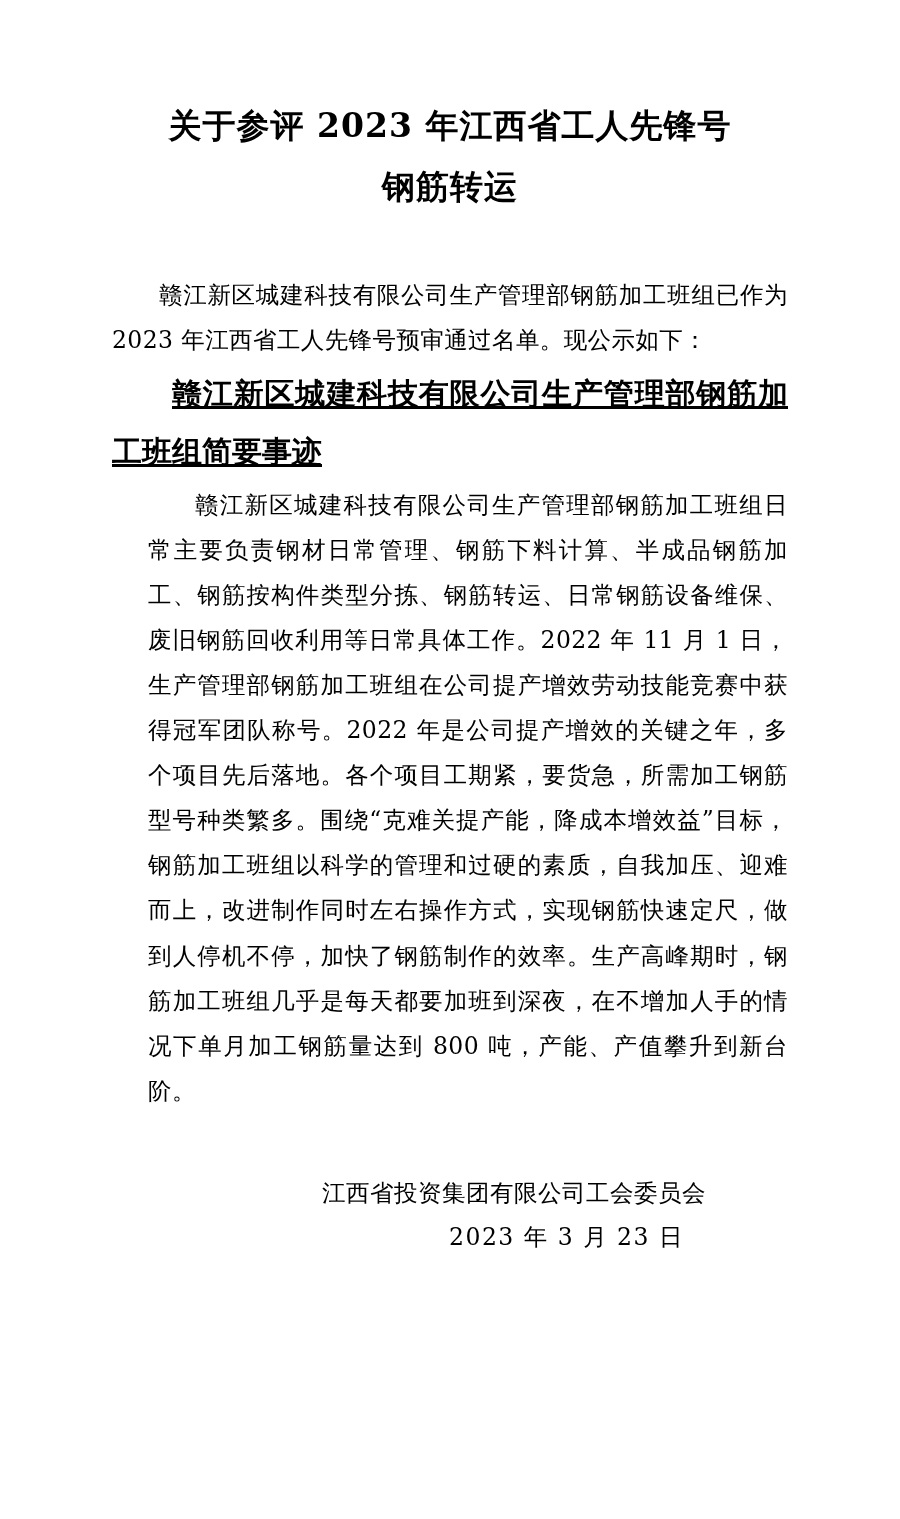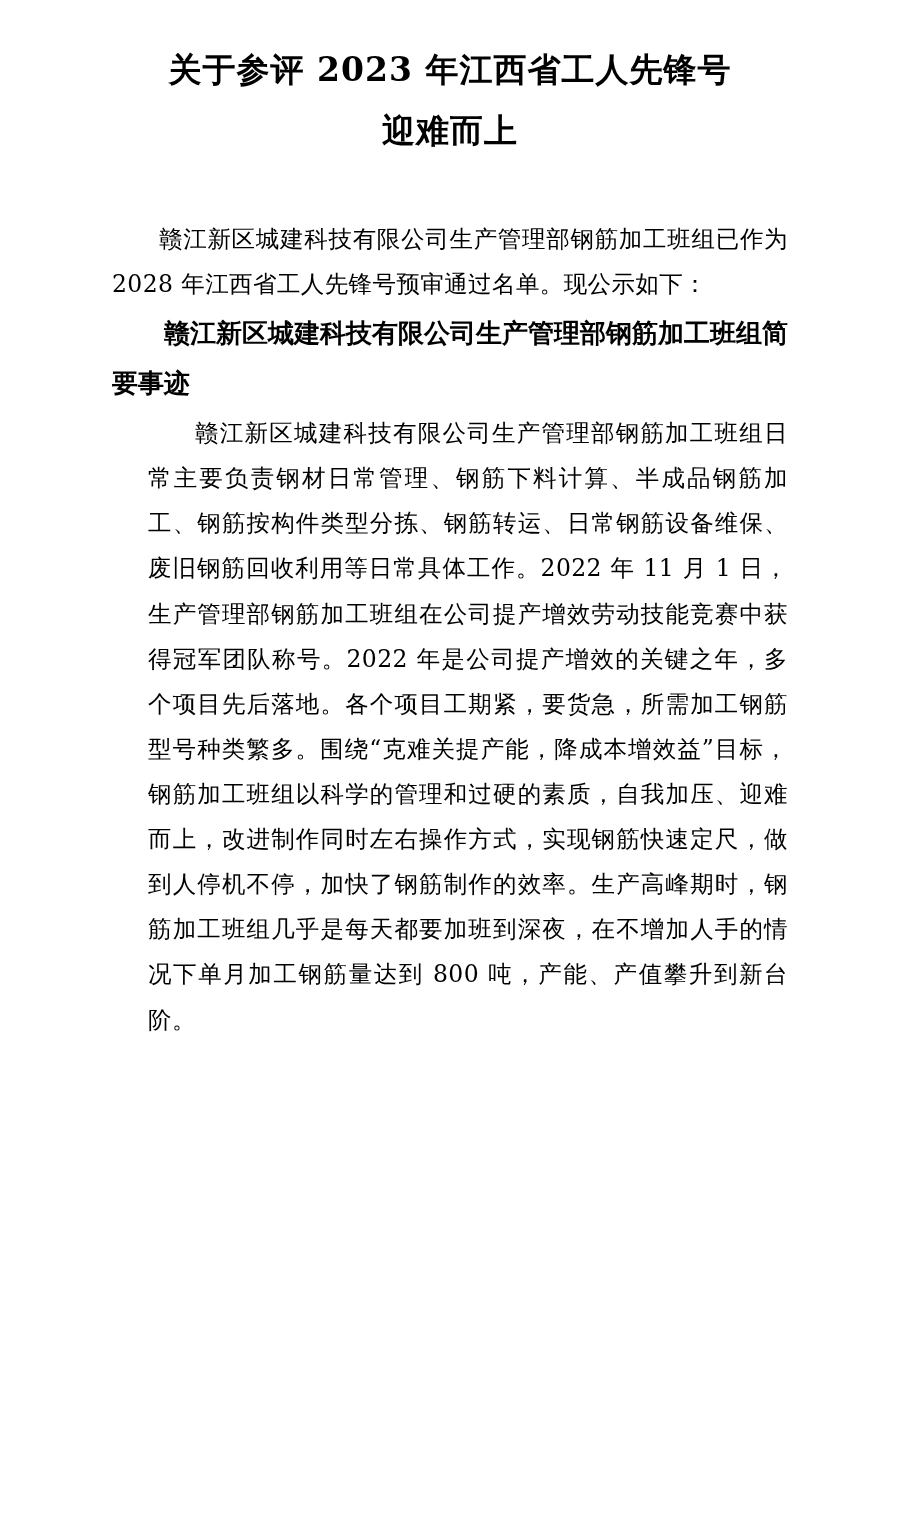"关于参评 2023 年江西省工人先锋号" .page { padding: 39px 112px 40px 112px -> 95px 112px 40px 112px }
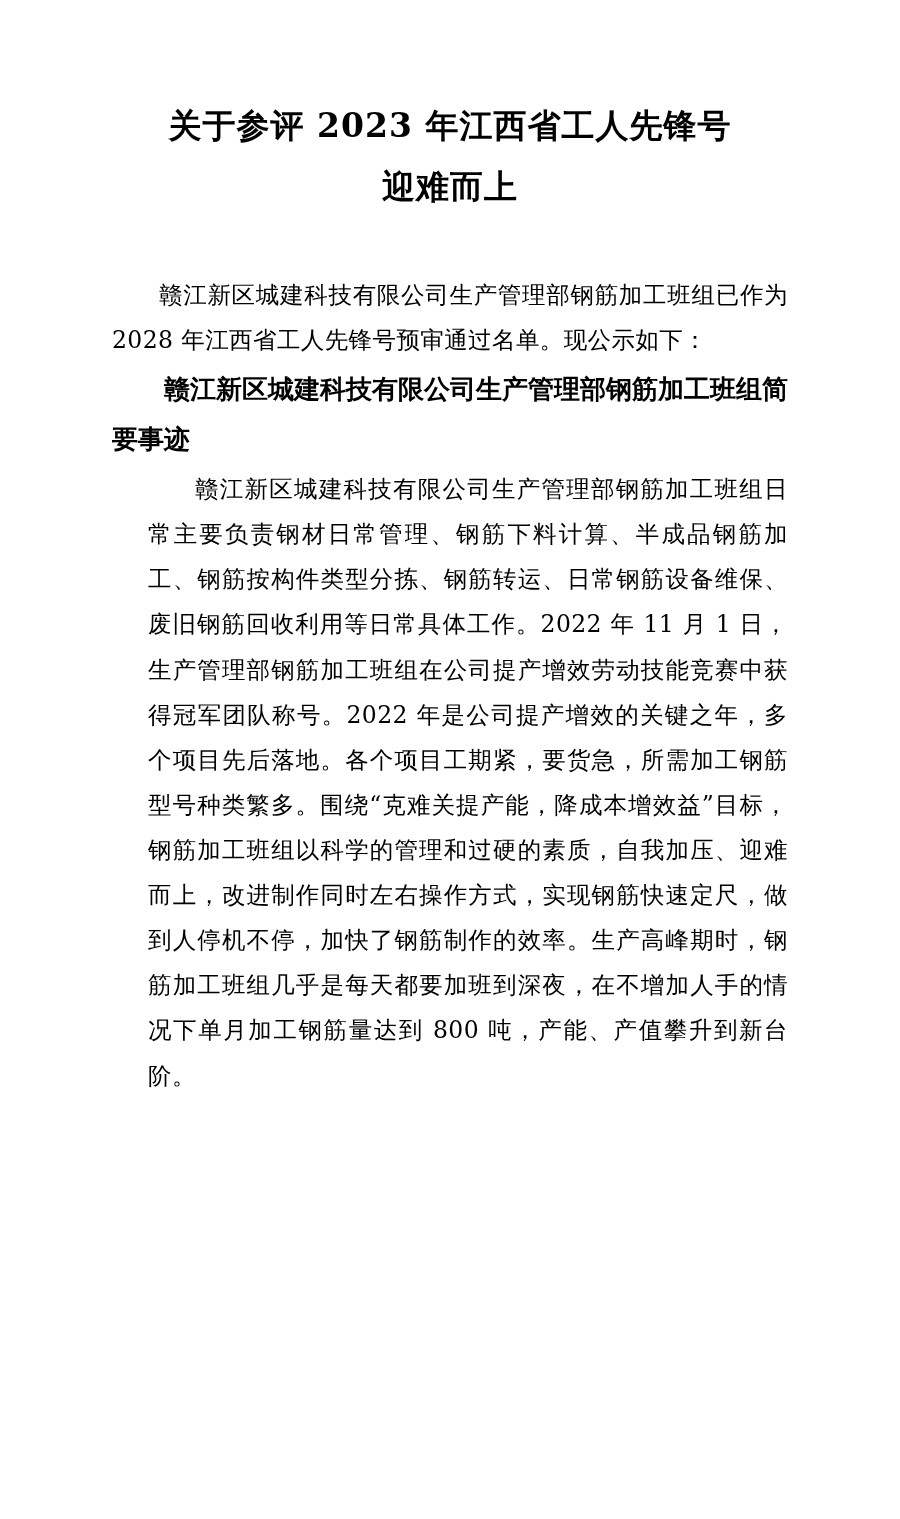"迎难而上" span.line { text: 迎难而上 -> 钢筋转运 }
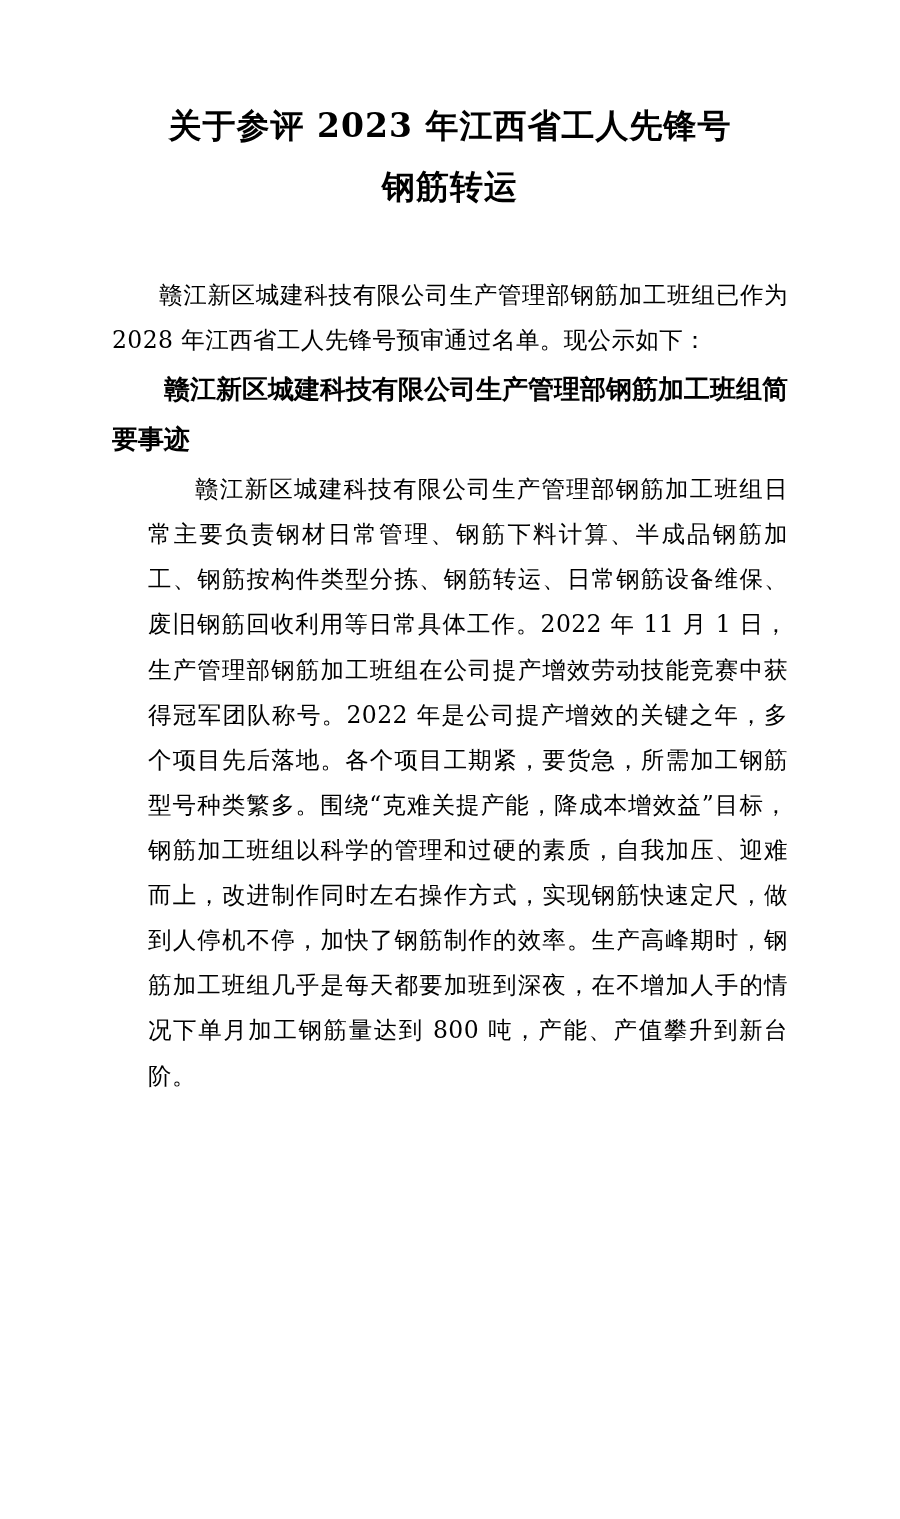"赣江新区城建科技有限公司生产管理部钢筋加工班组已作为 2028" p.para { text: 2028 -> 2023 }
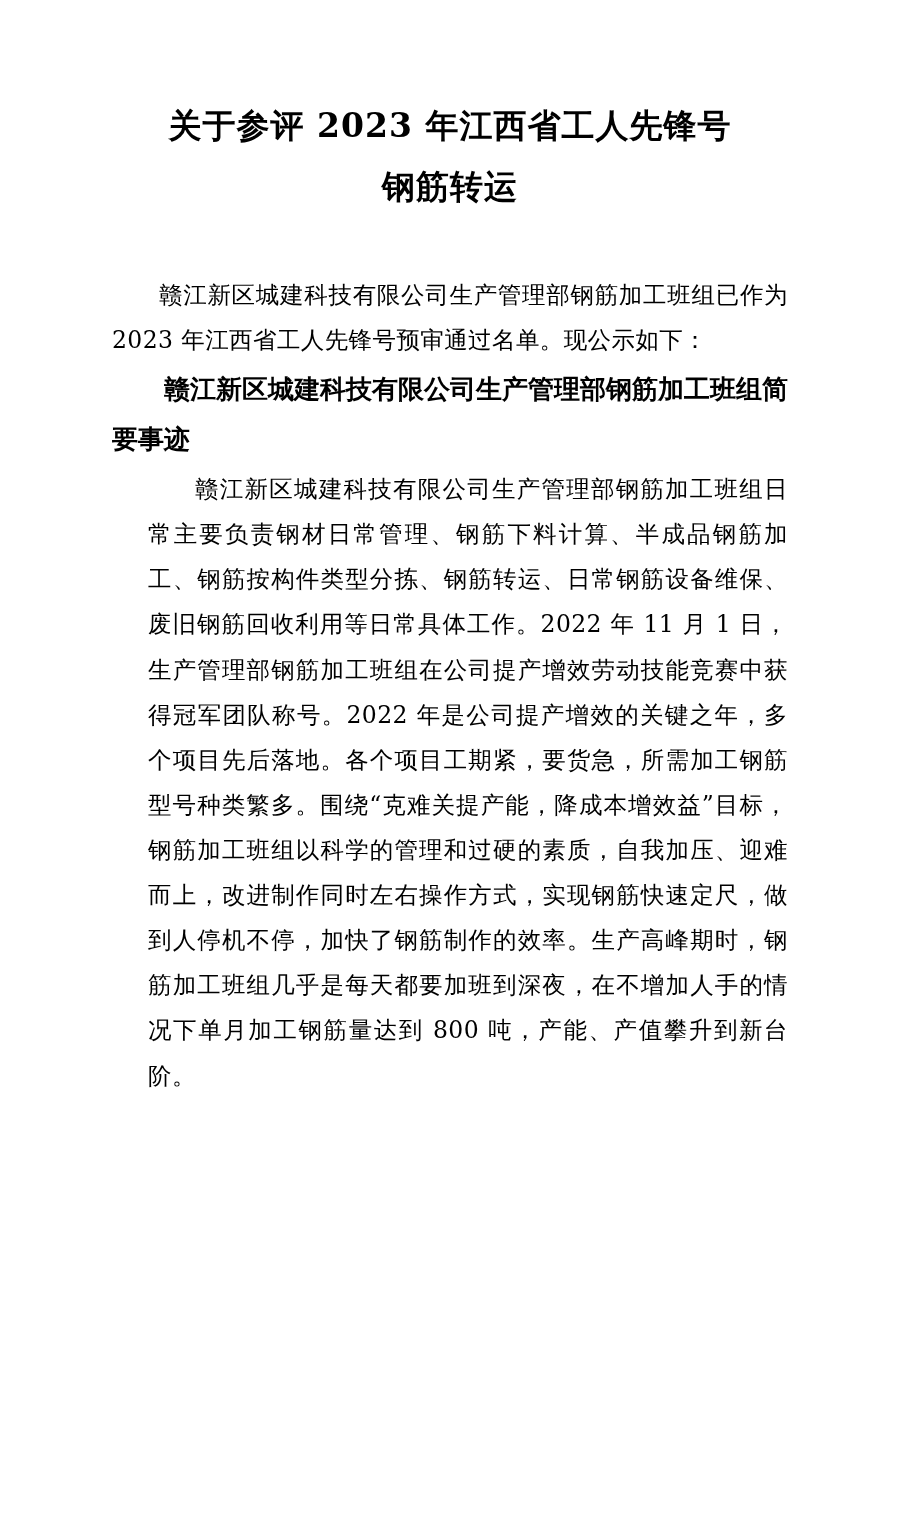"赣江新区城建科技有限公司生产管理部钢筋加工班组简要事迹" .para.bold { font-size: 26px -> 30px; text-decoration: none -> underline }
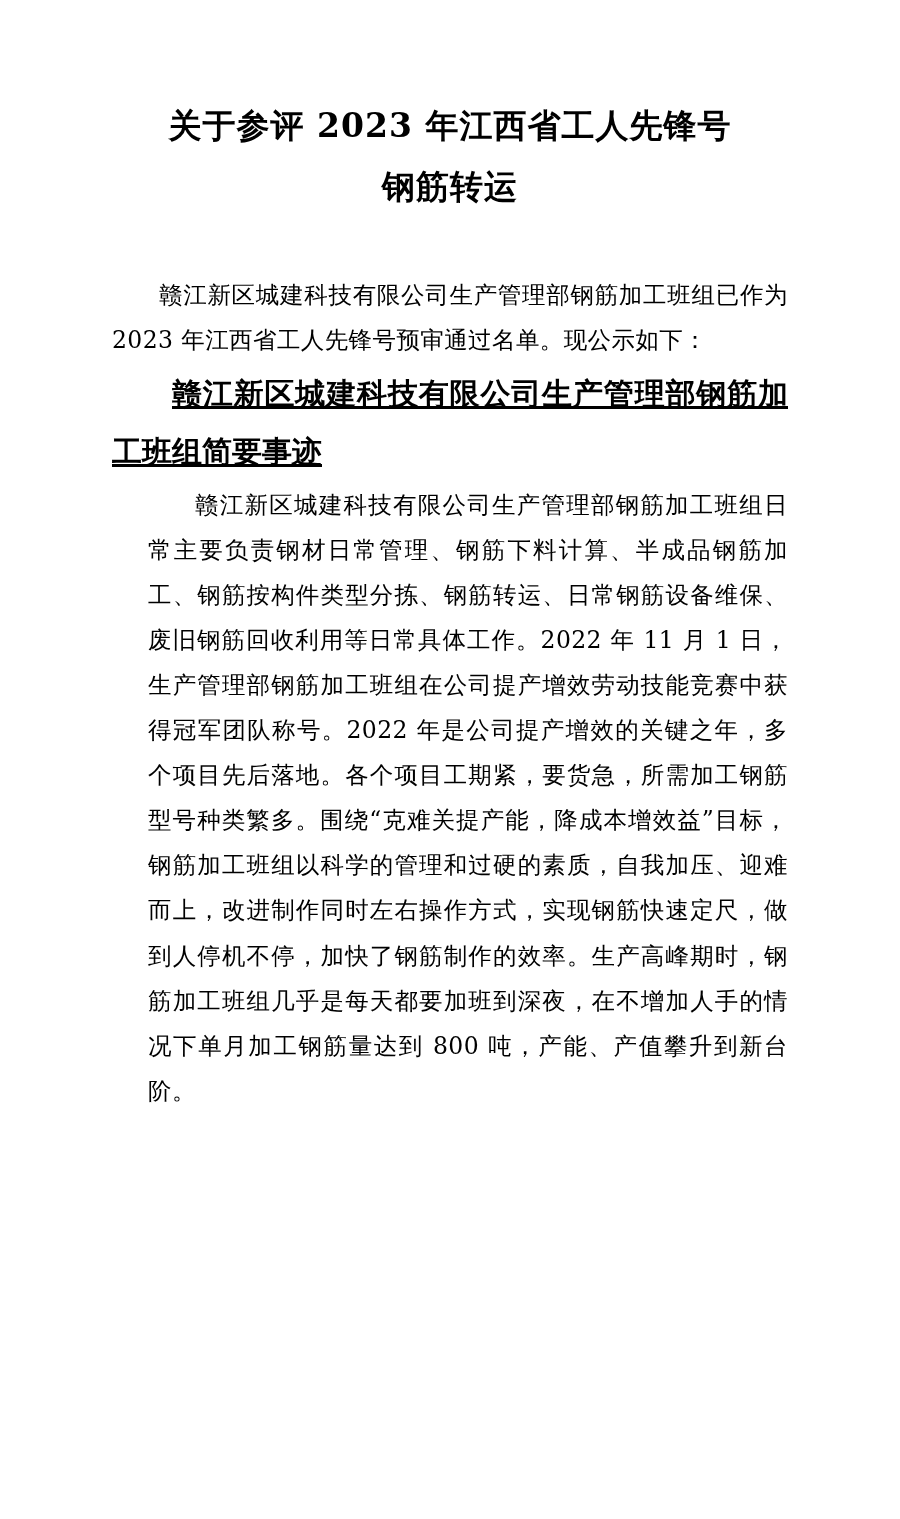"江西省投资集团有限公司工会委员会" div.signature { html: none -> <div> <span>江西省投资集团有限公司工会委员会</span> <span>2023 年 3 月 23 日</span> </div> }
